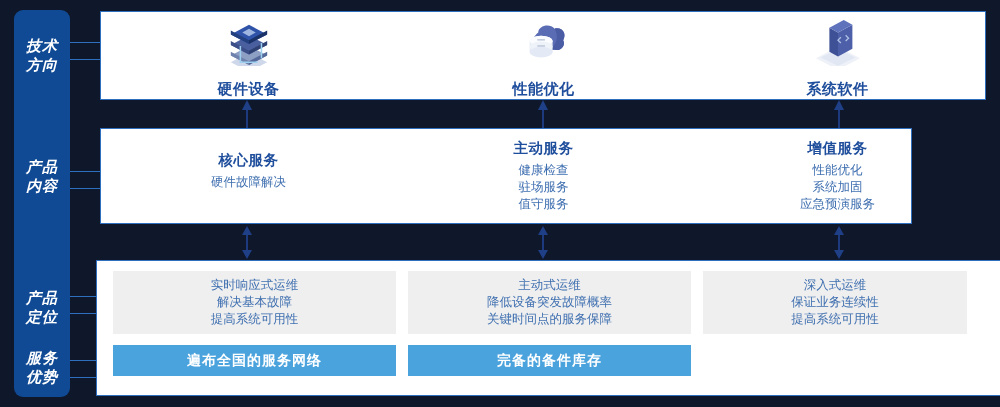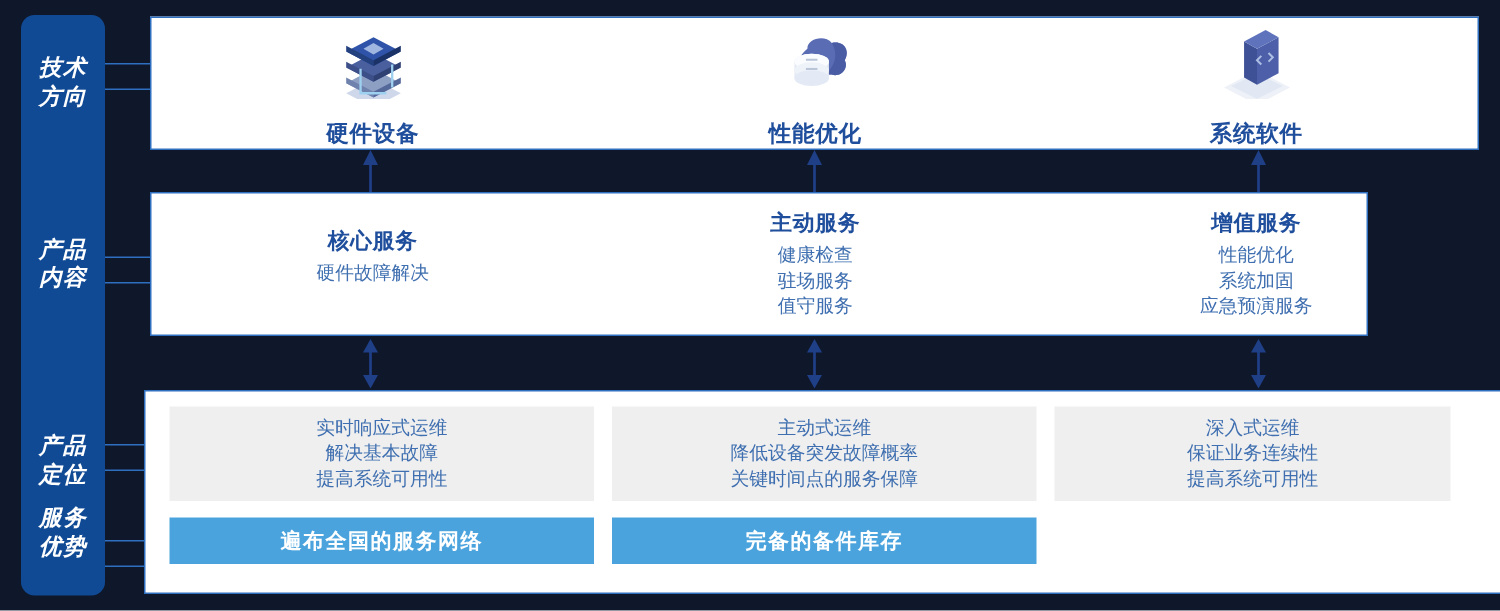"服务" .rail-label.l4 { top: 326px -> 338px }
